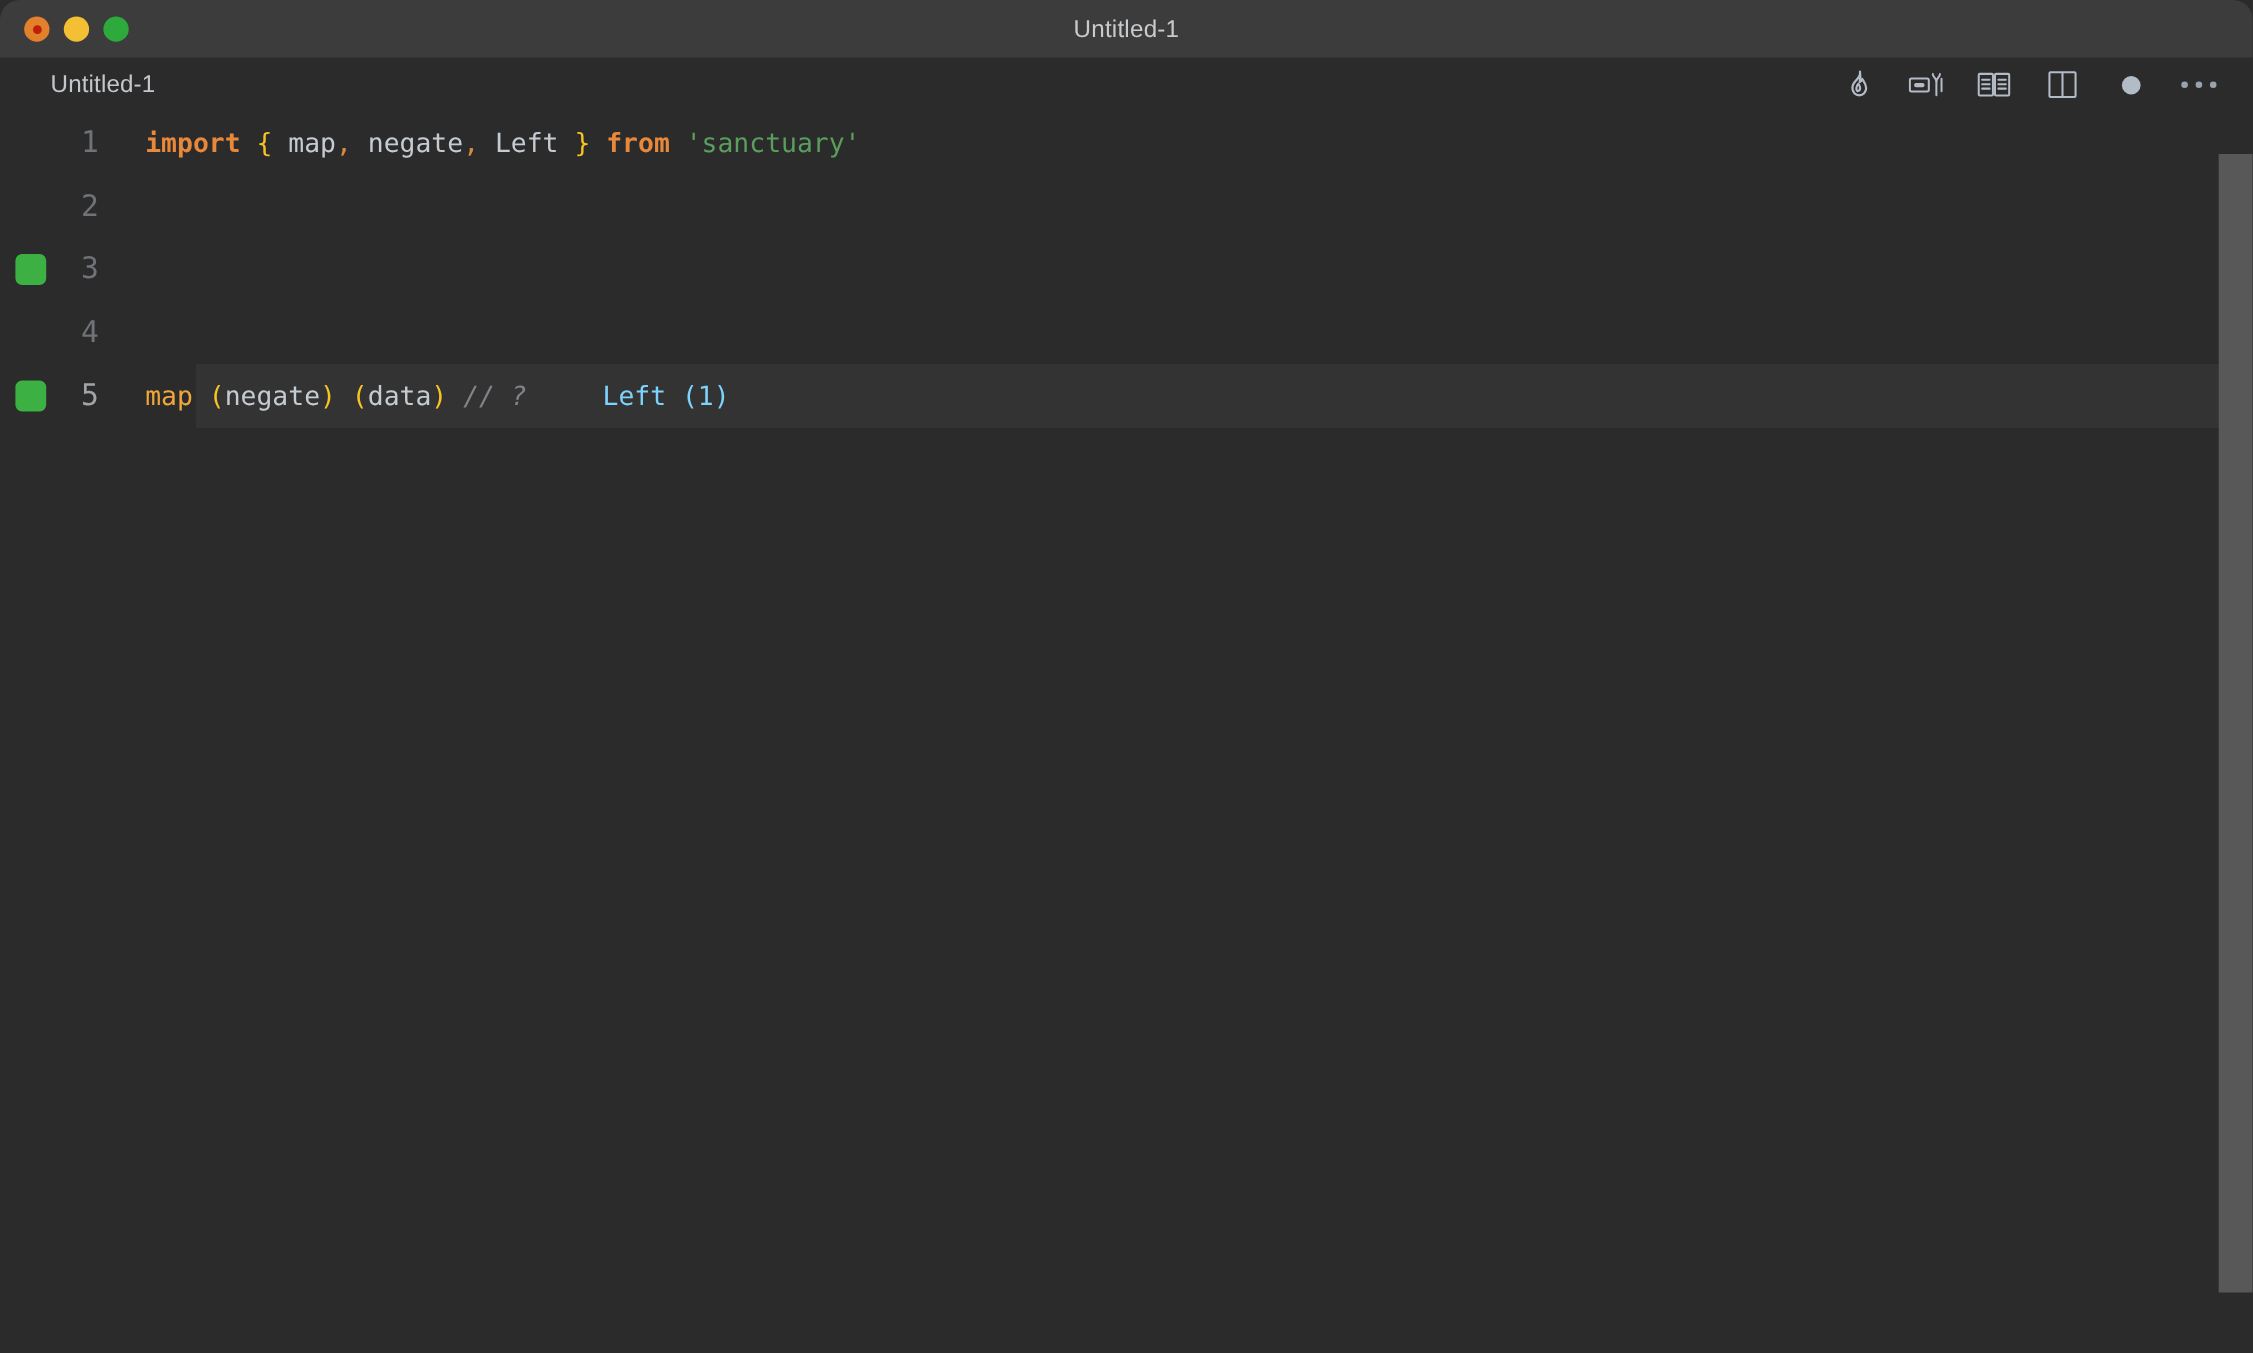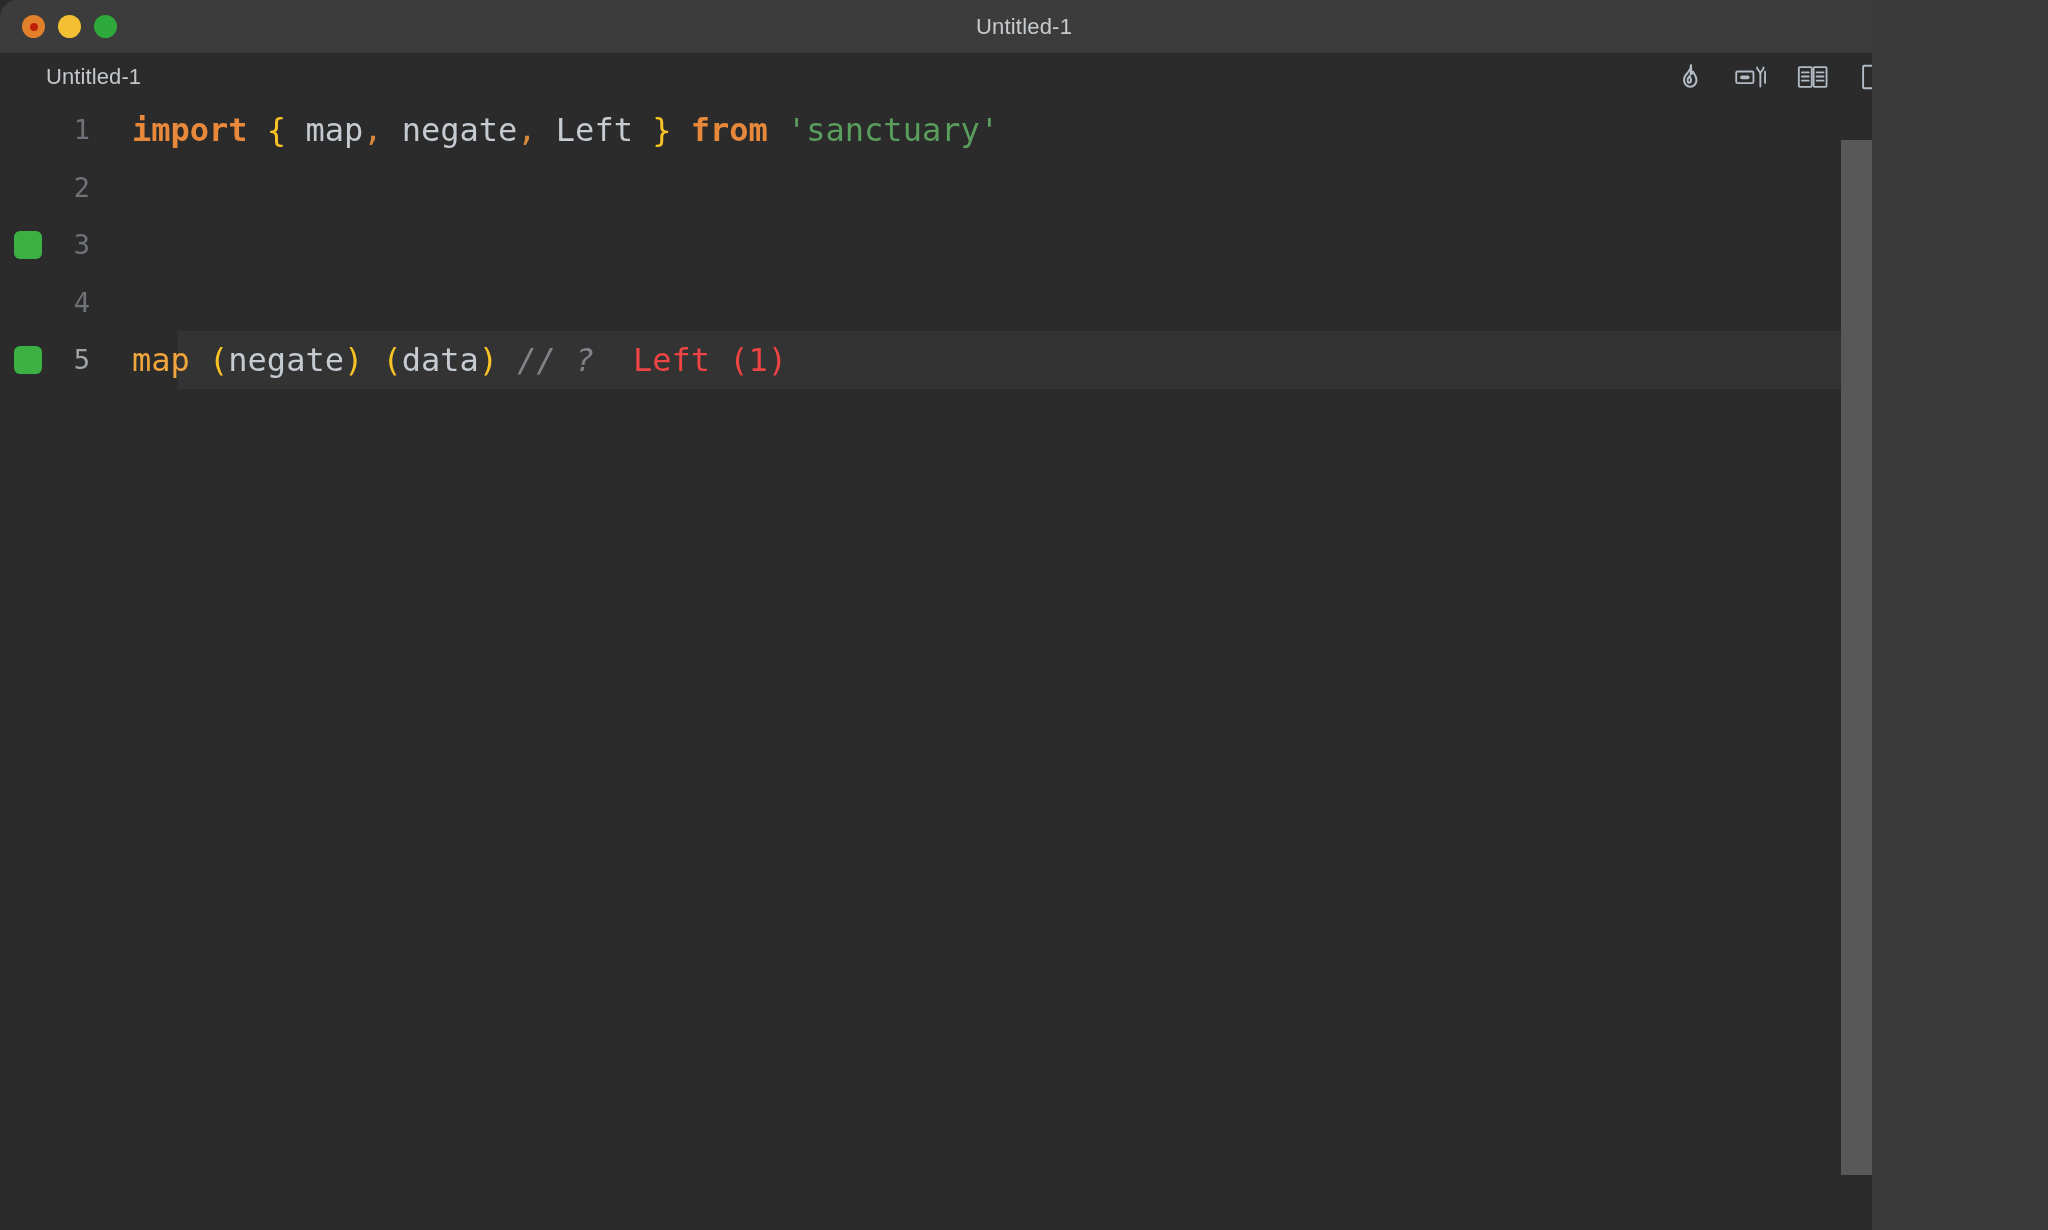"Untitled-1" #window { width: 1872px -> 2048px }
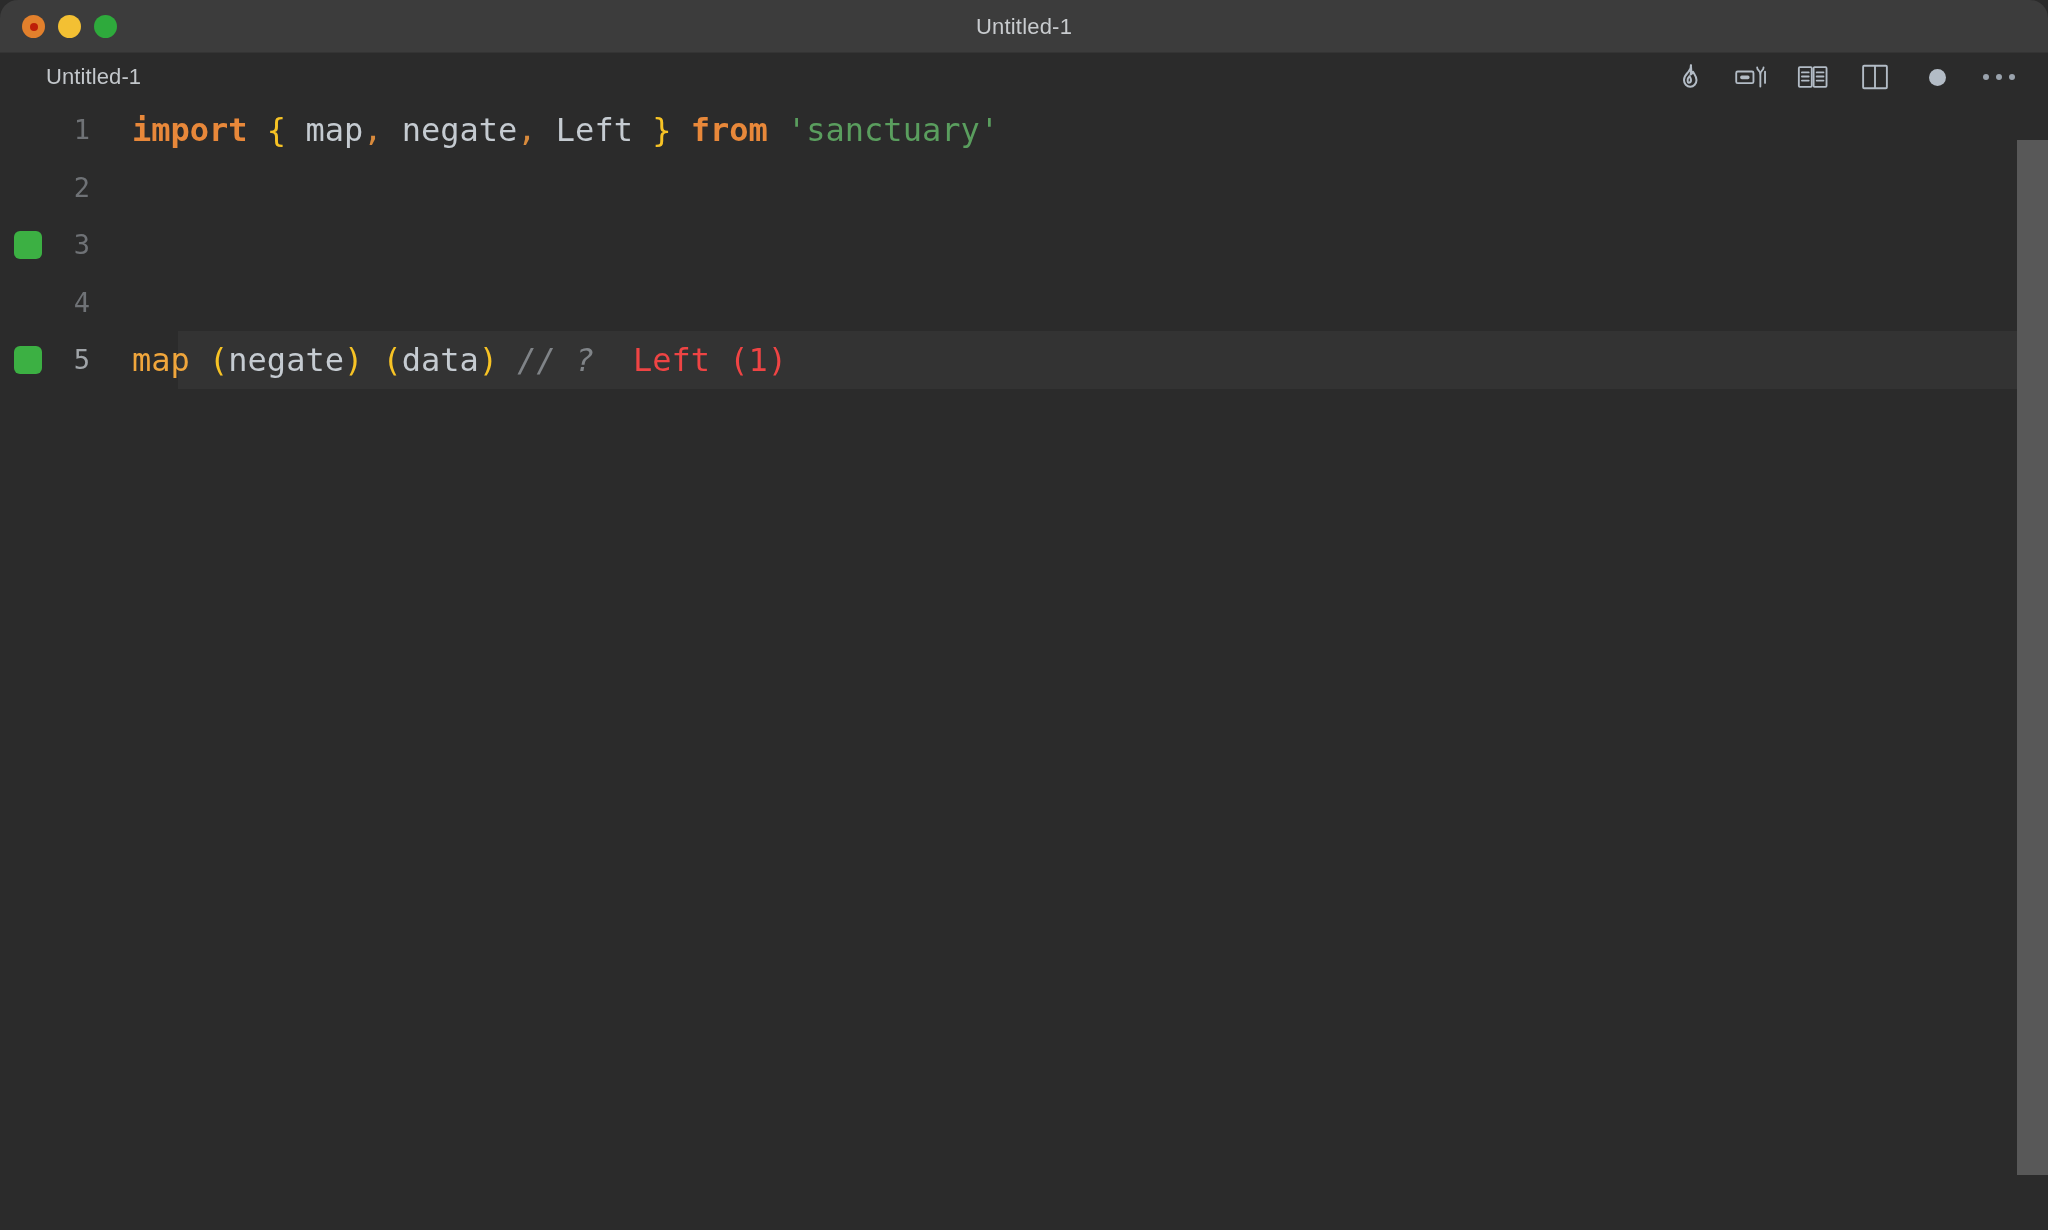"import { map, negate, Left" .code-text { font-size: 32px -> 24px }
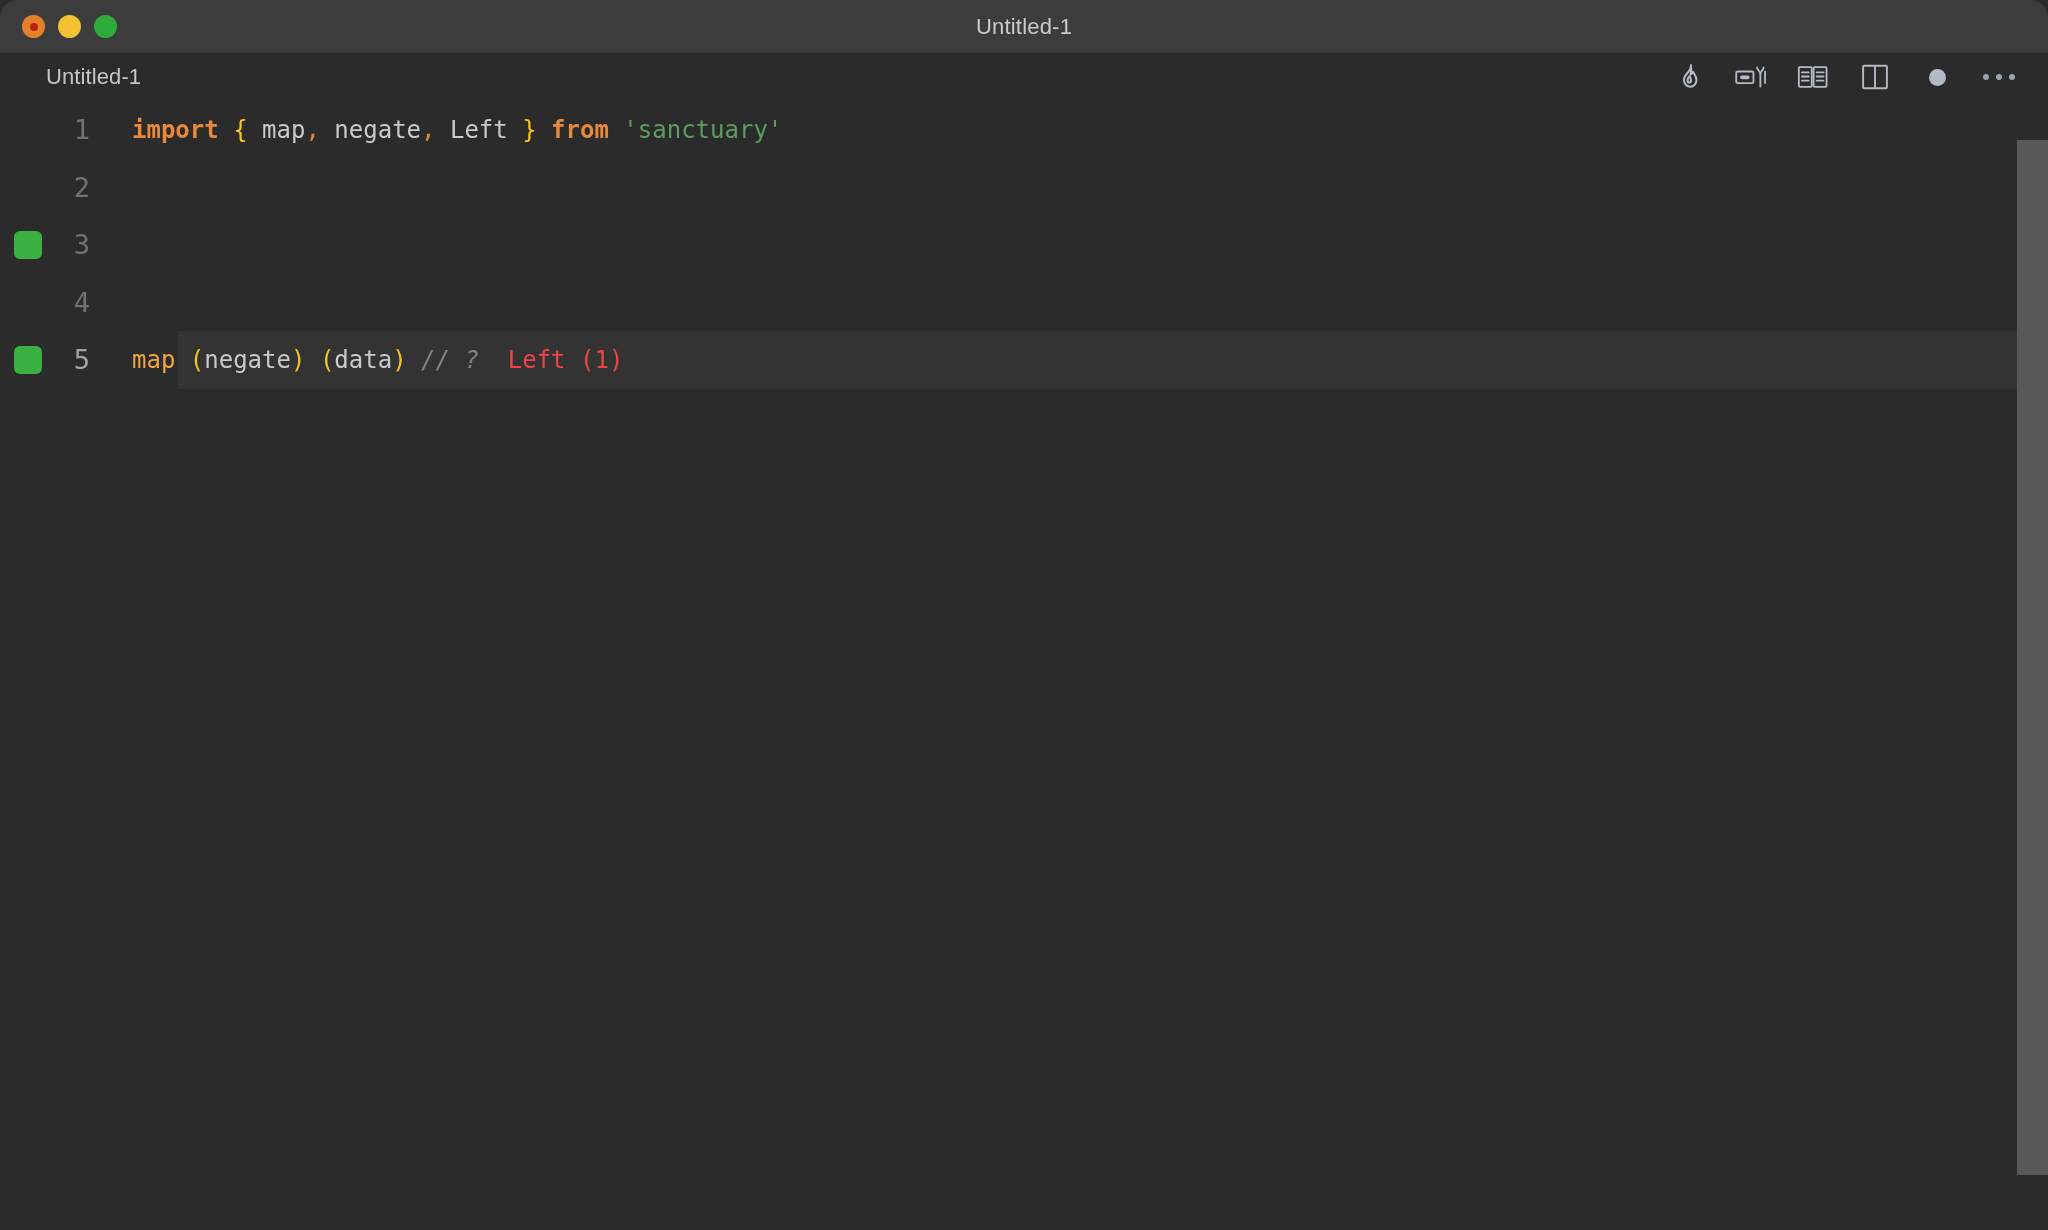"Left (1)" .result { color: #ef4444 -> #7dd3fc; margin-left: none -> 40px }
